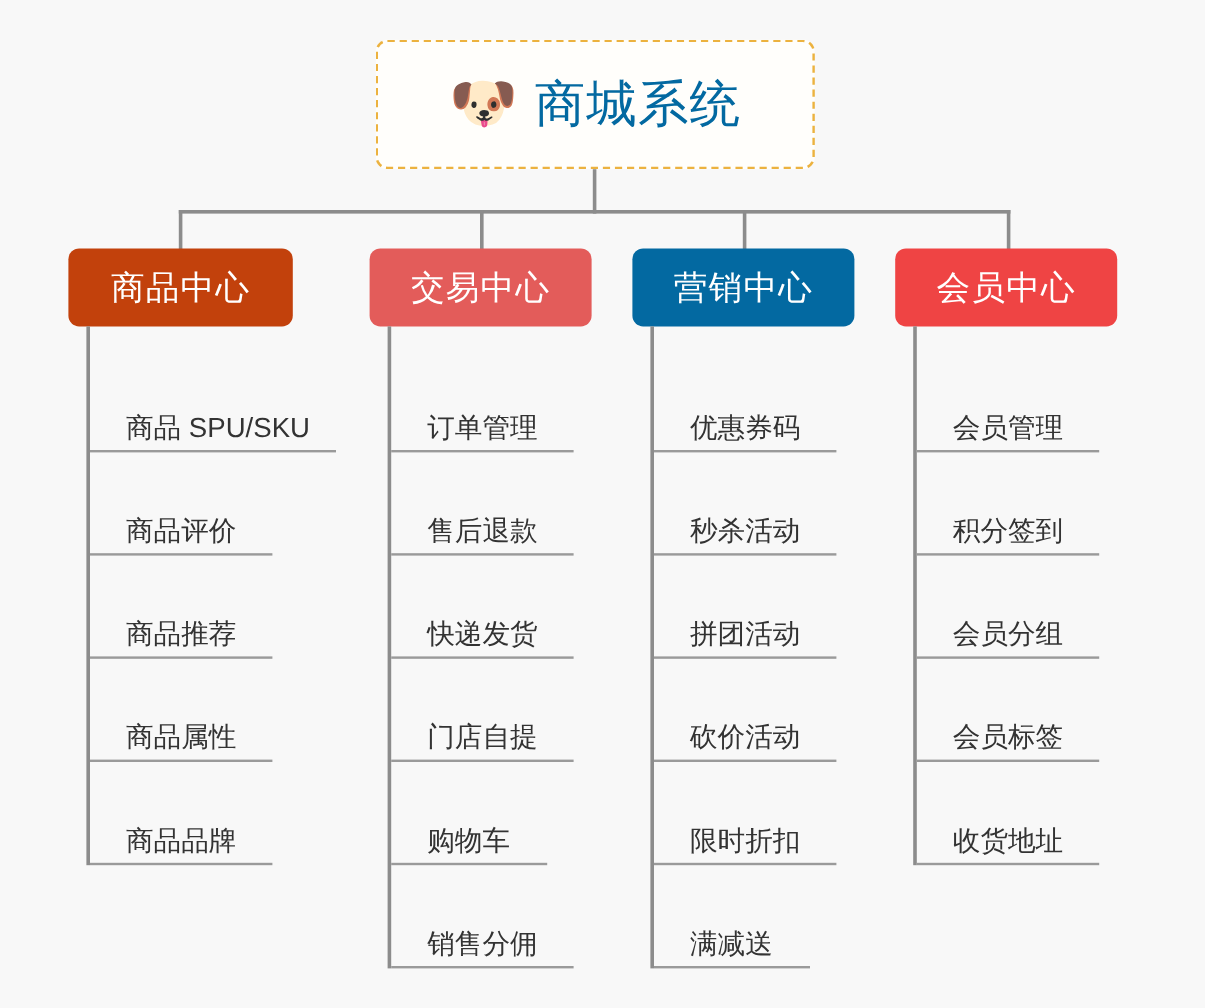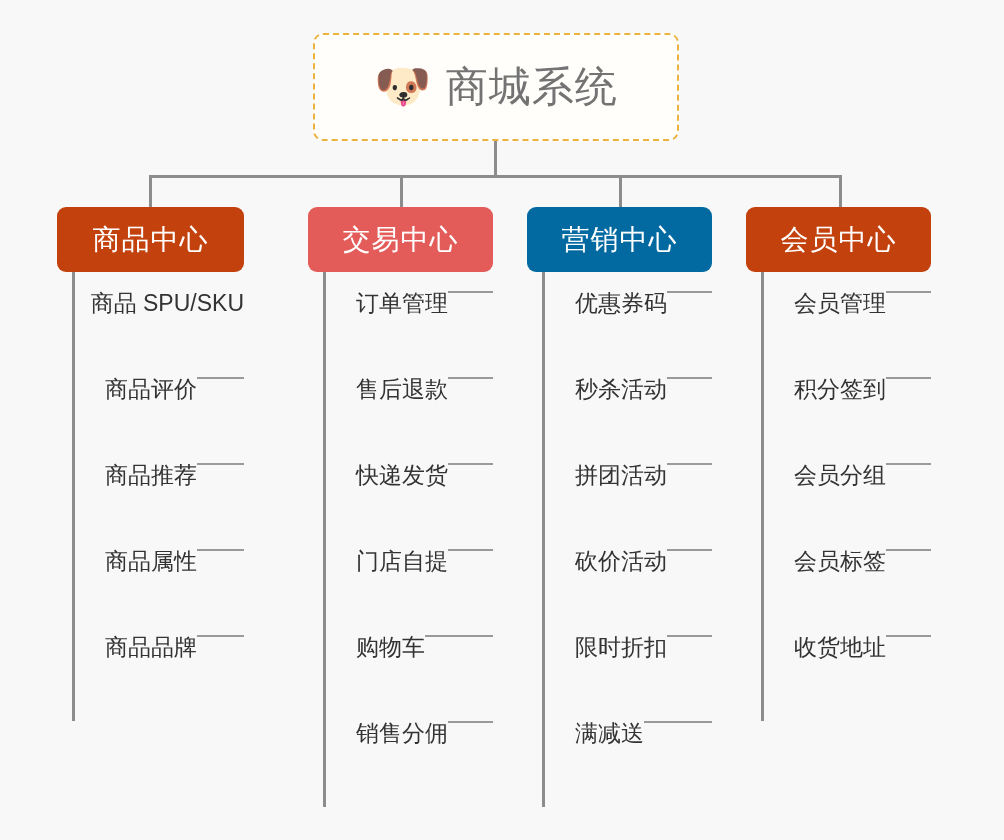"商城系统" .root-title { color: #737373 -> #0369a1 }
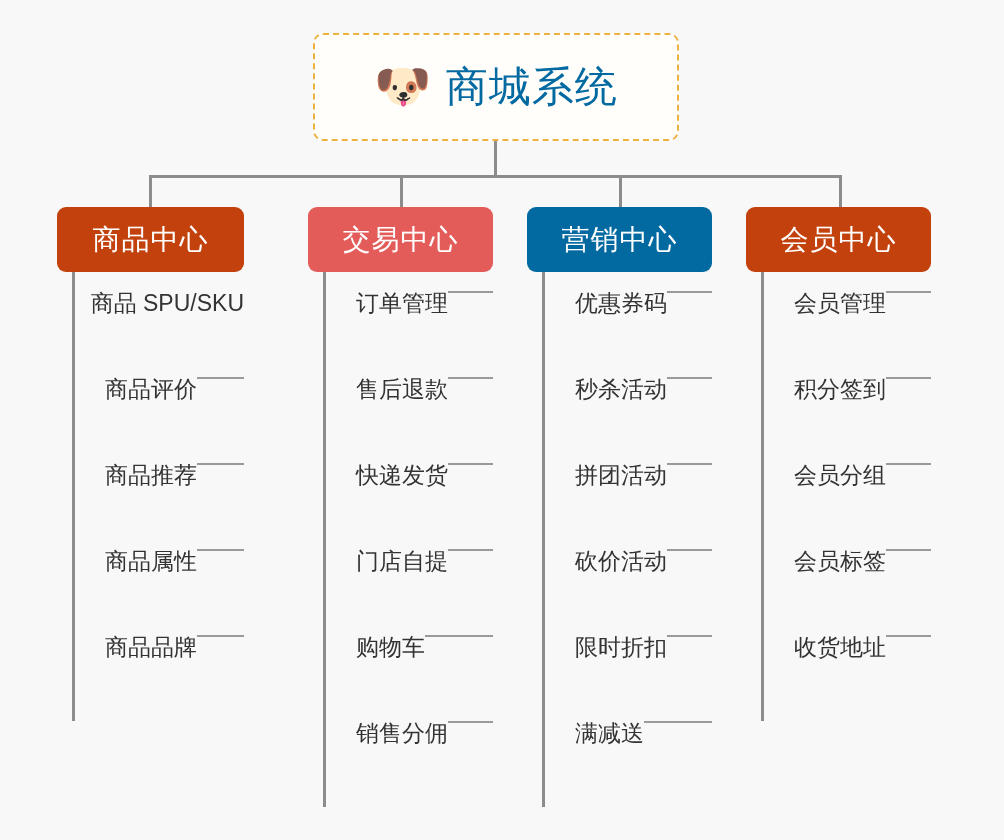"会员中心" .c-green { background: #c2410c -> #ef4444 }
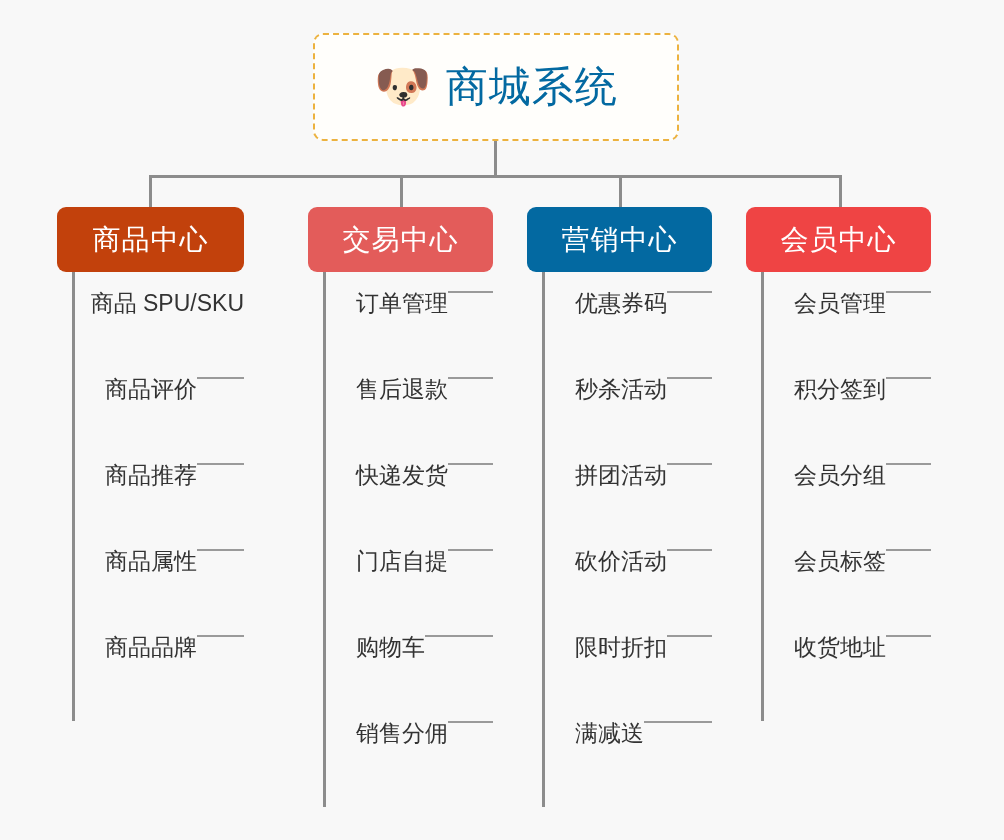"商品 SPU/SKU" .leaf { flex-direction: row -> column }
